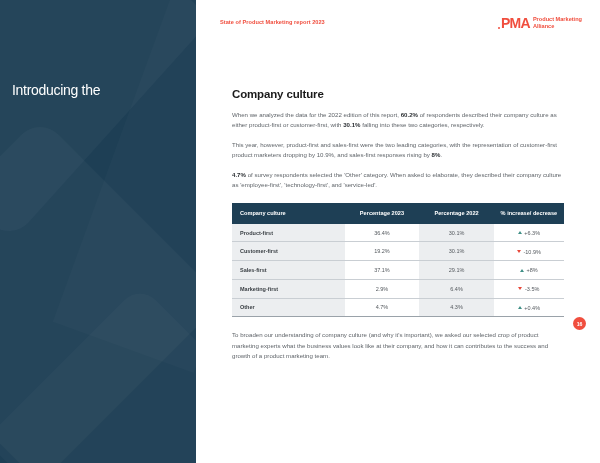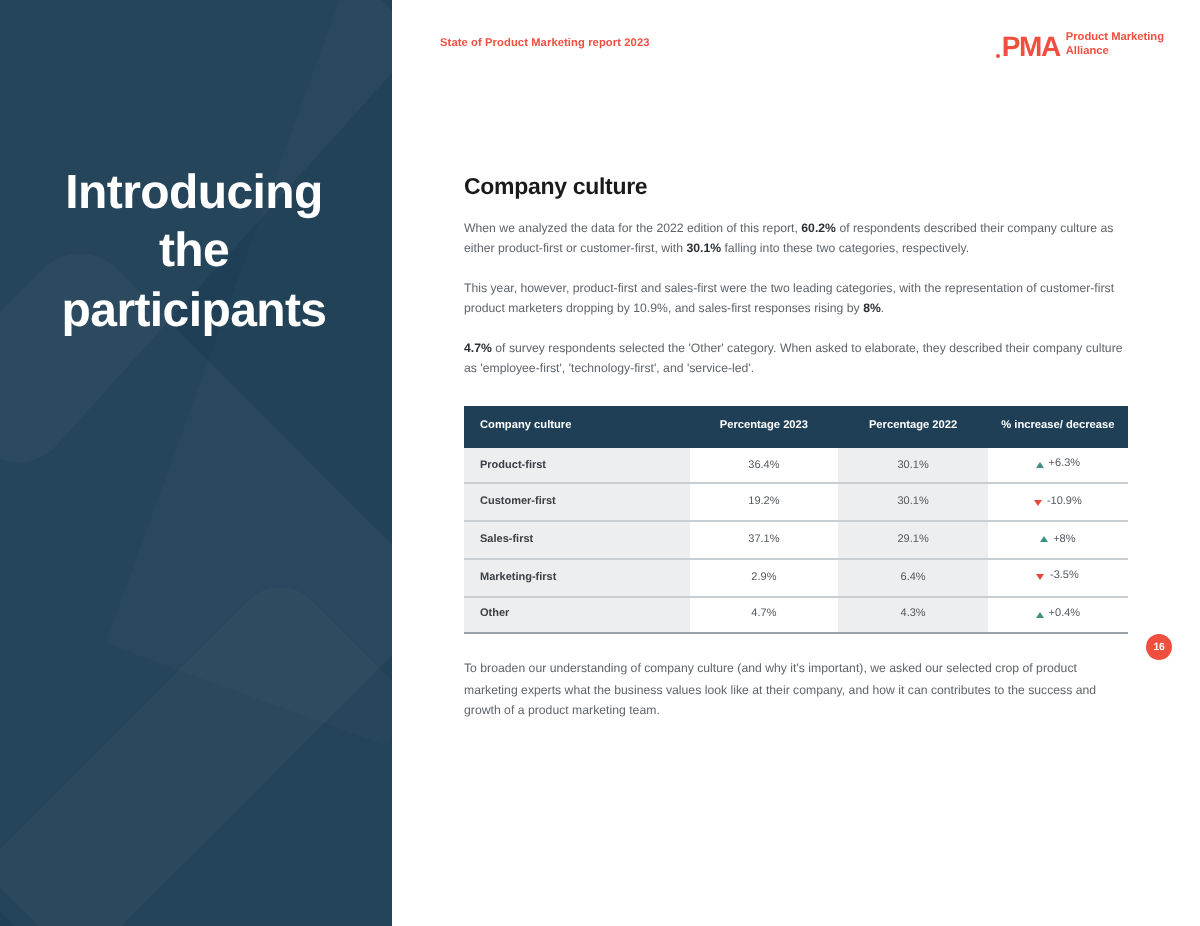"Introducing the" .left-title { font-size: 24px -> 14px; font-weight: bold -> normal; text-align: center -> left }
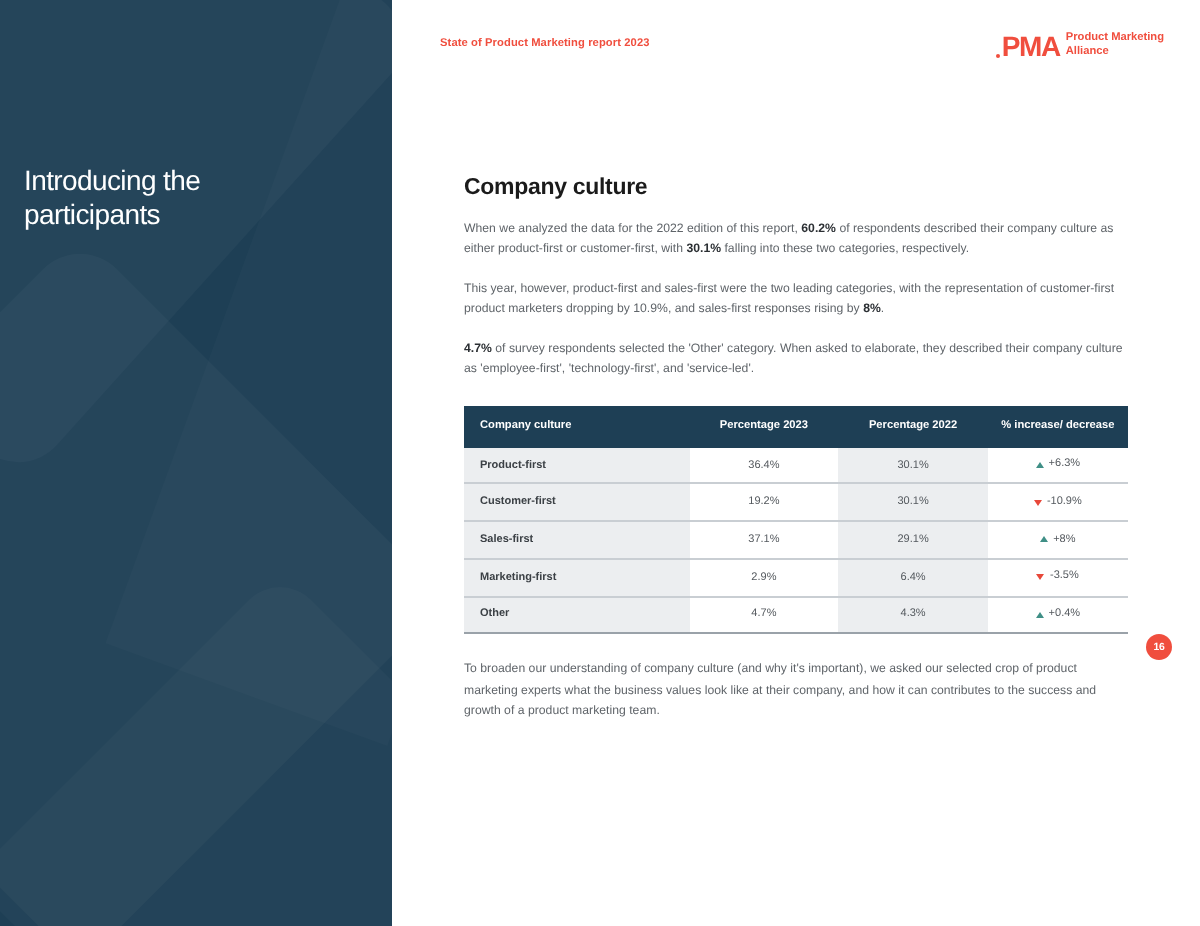"participants" span { html: <span>participants</span> -> none }
